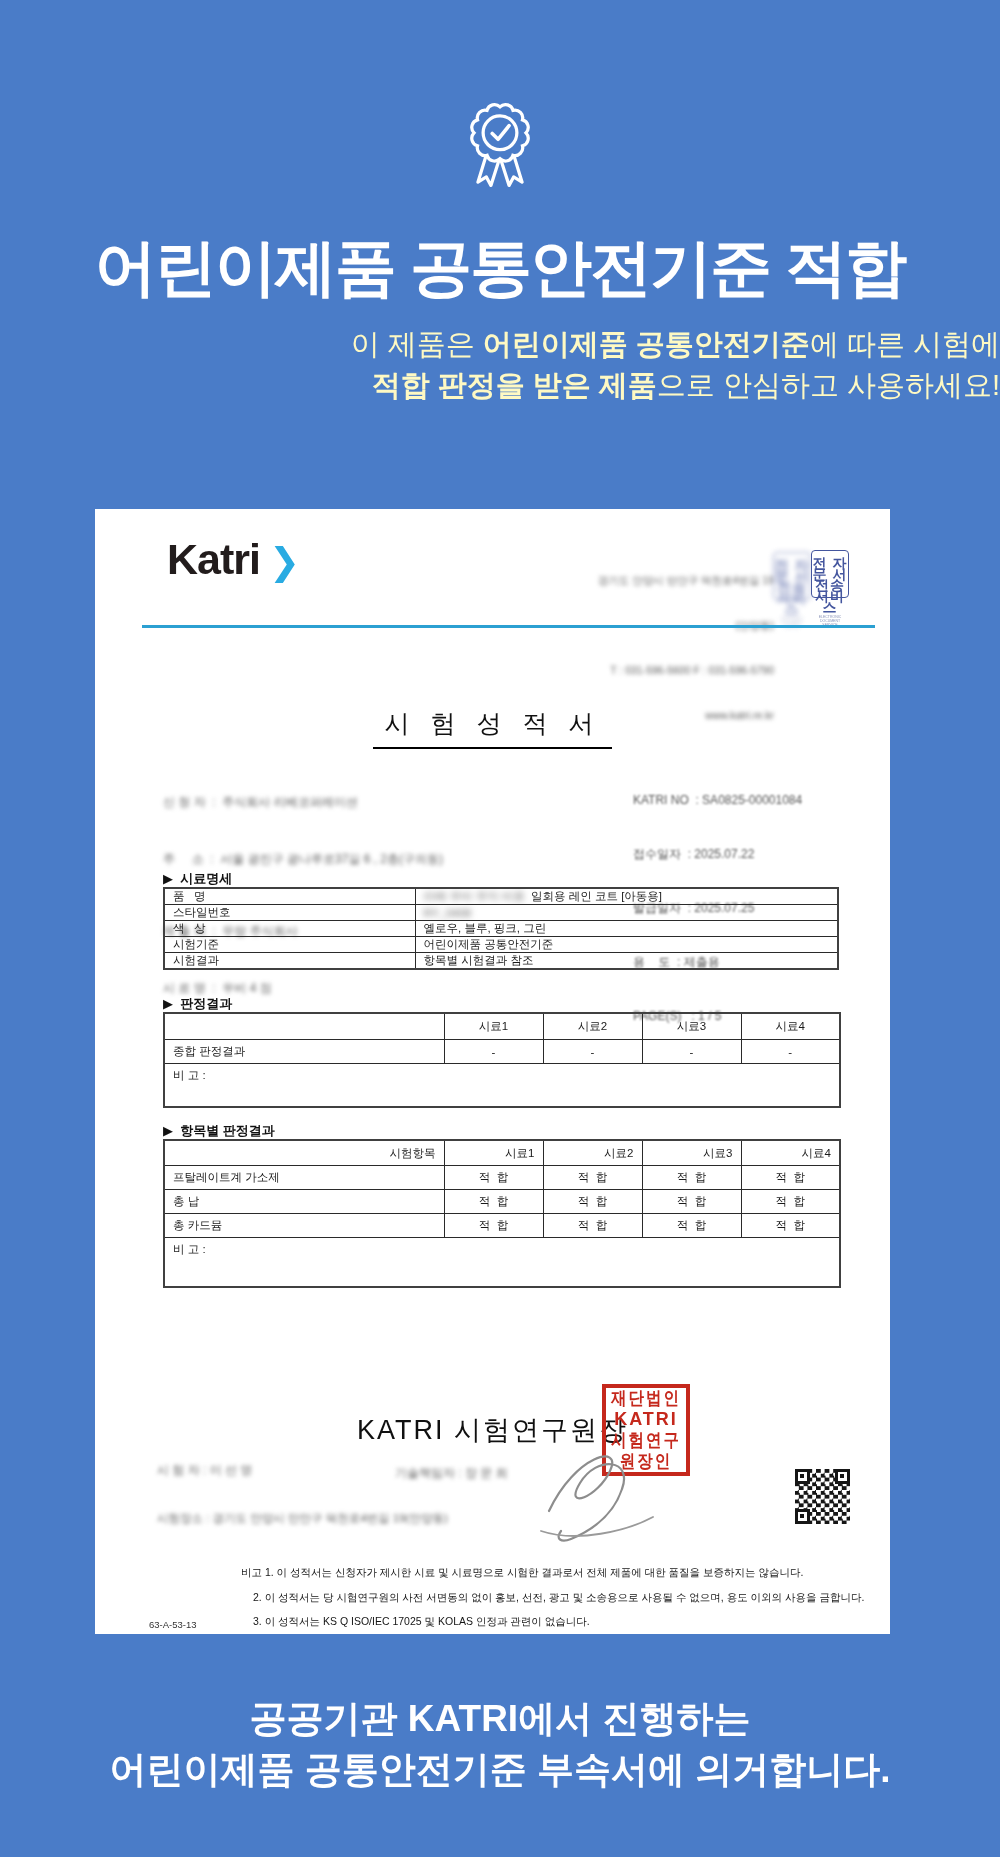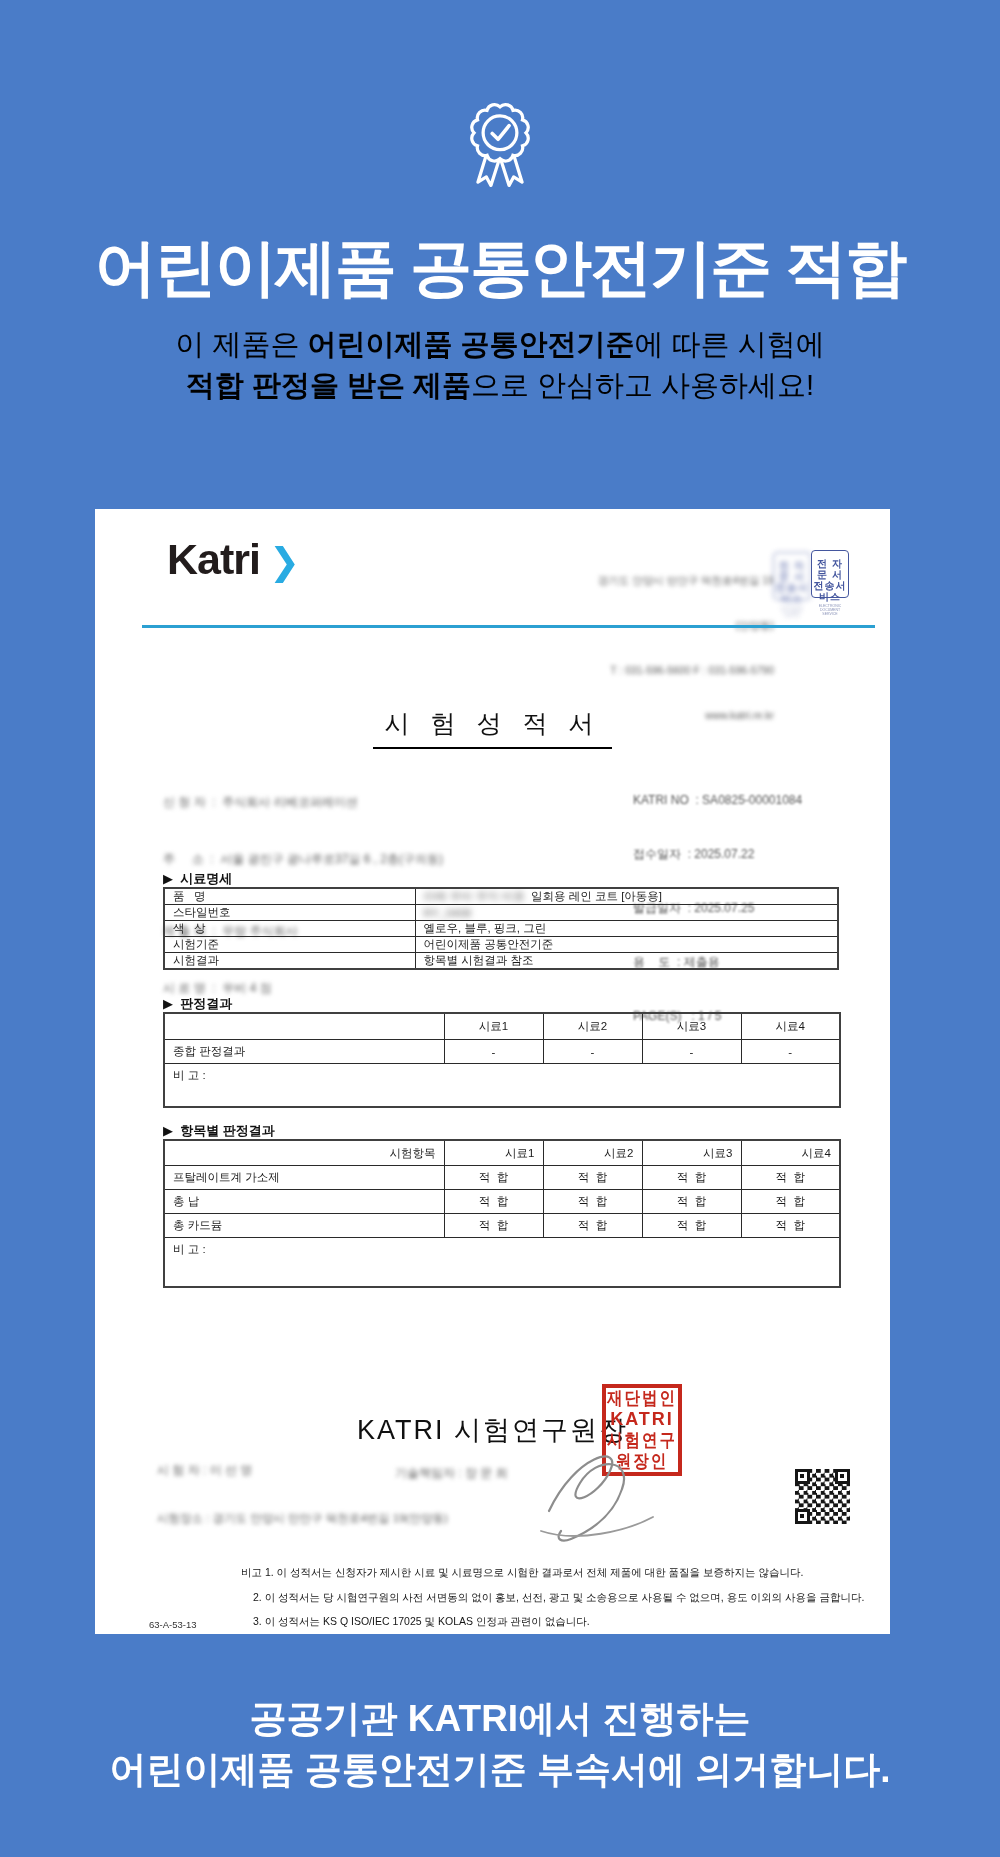"이 제품은 어린이제품 공통안전기준에 따른" .hero-sub { color: #000000 -> #fef9c3; text-align: center -> right }
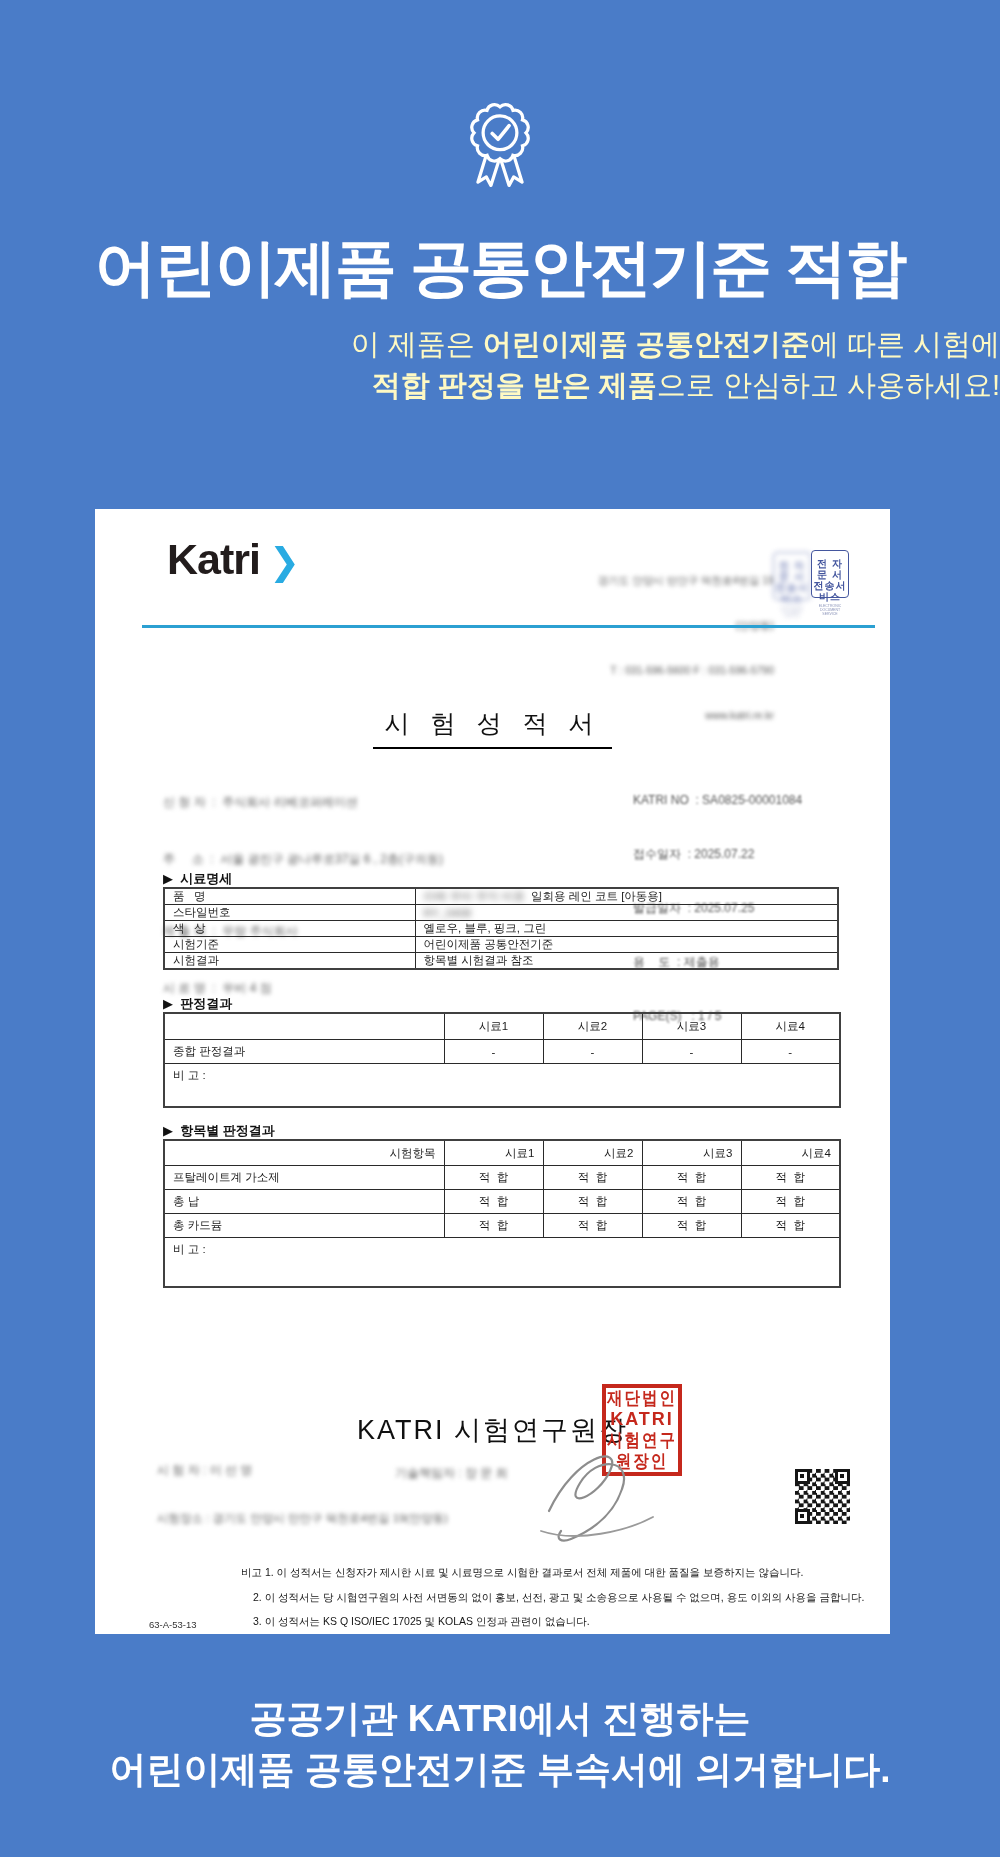"전 자 문 서" .stamp .s1 { font-size: 10px -> 14px }
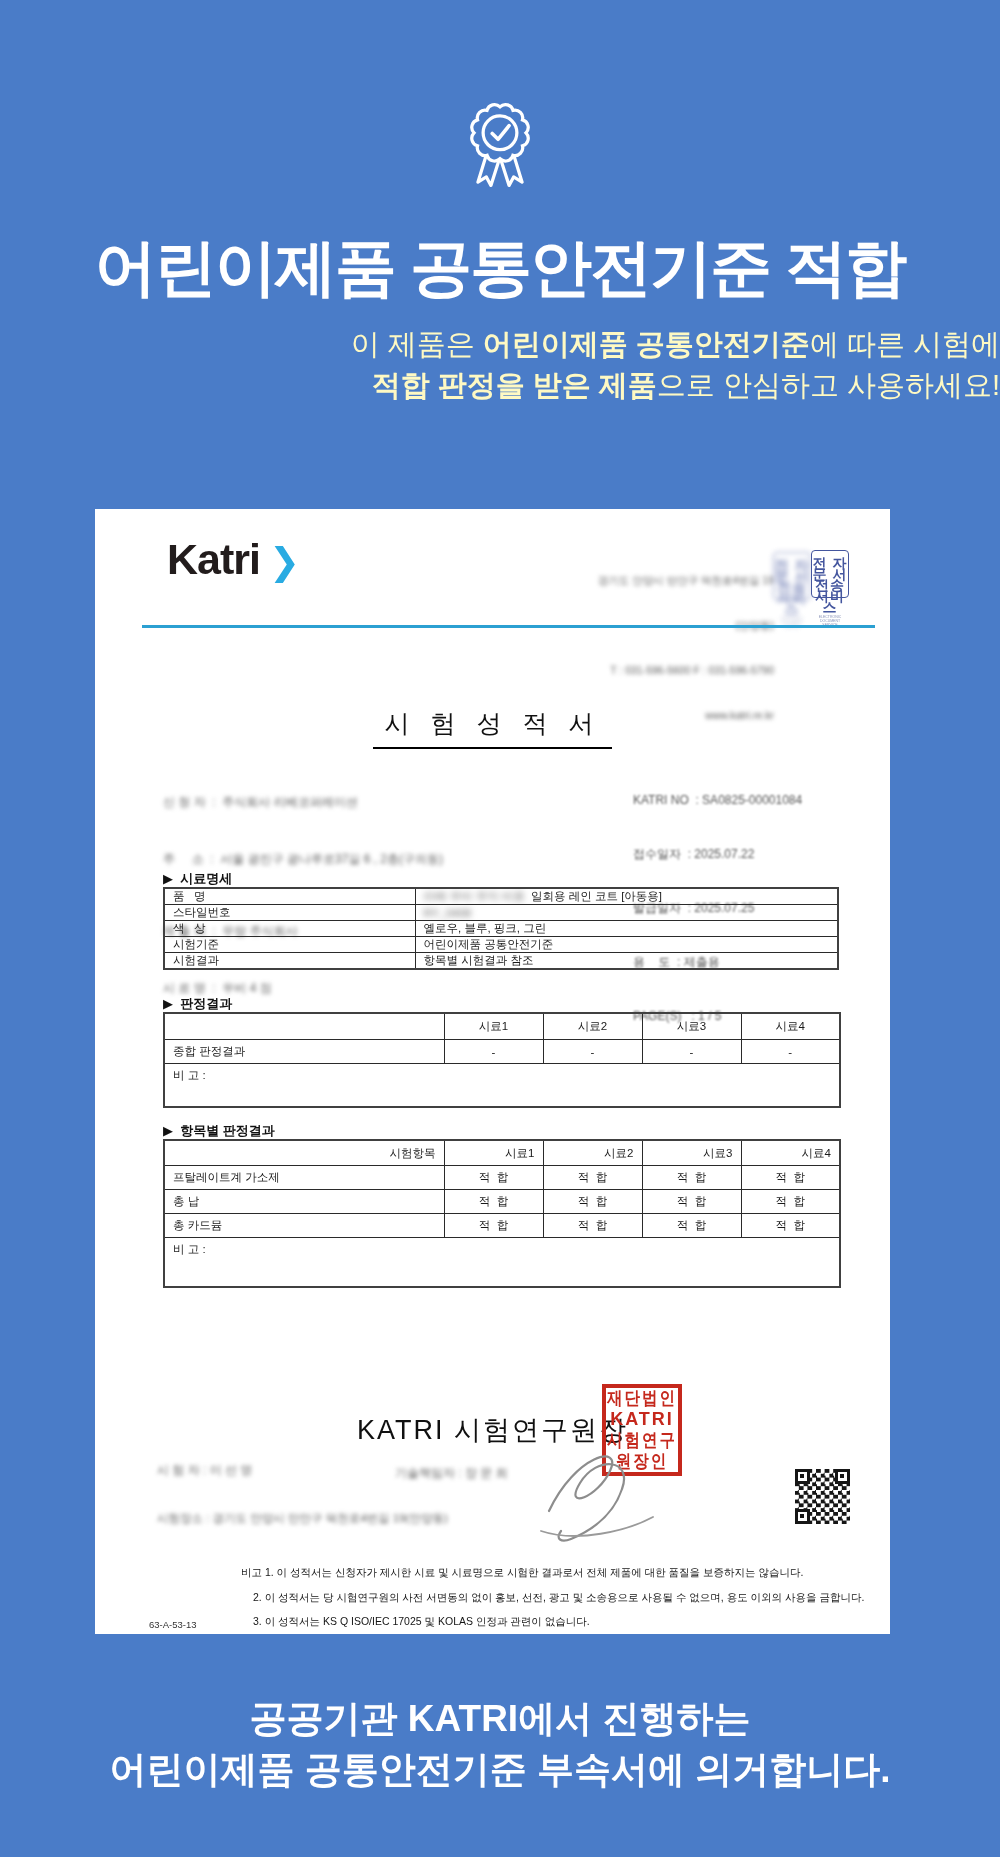"재단법인" .seal { width: 80px -> 88px }
